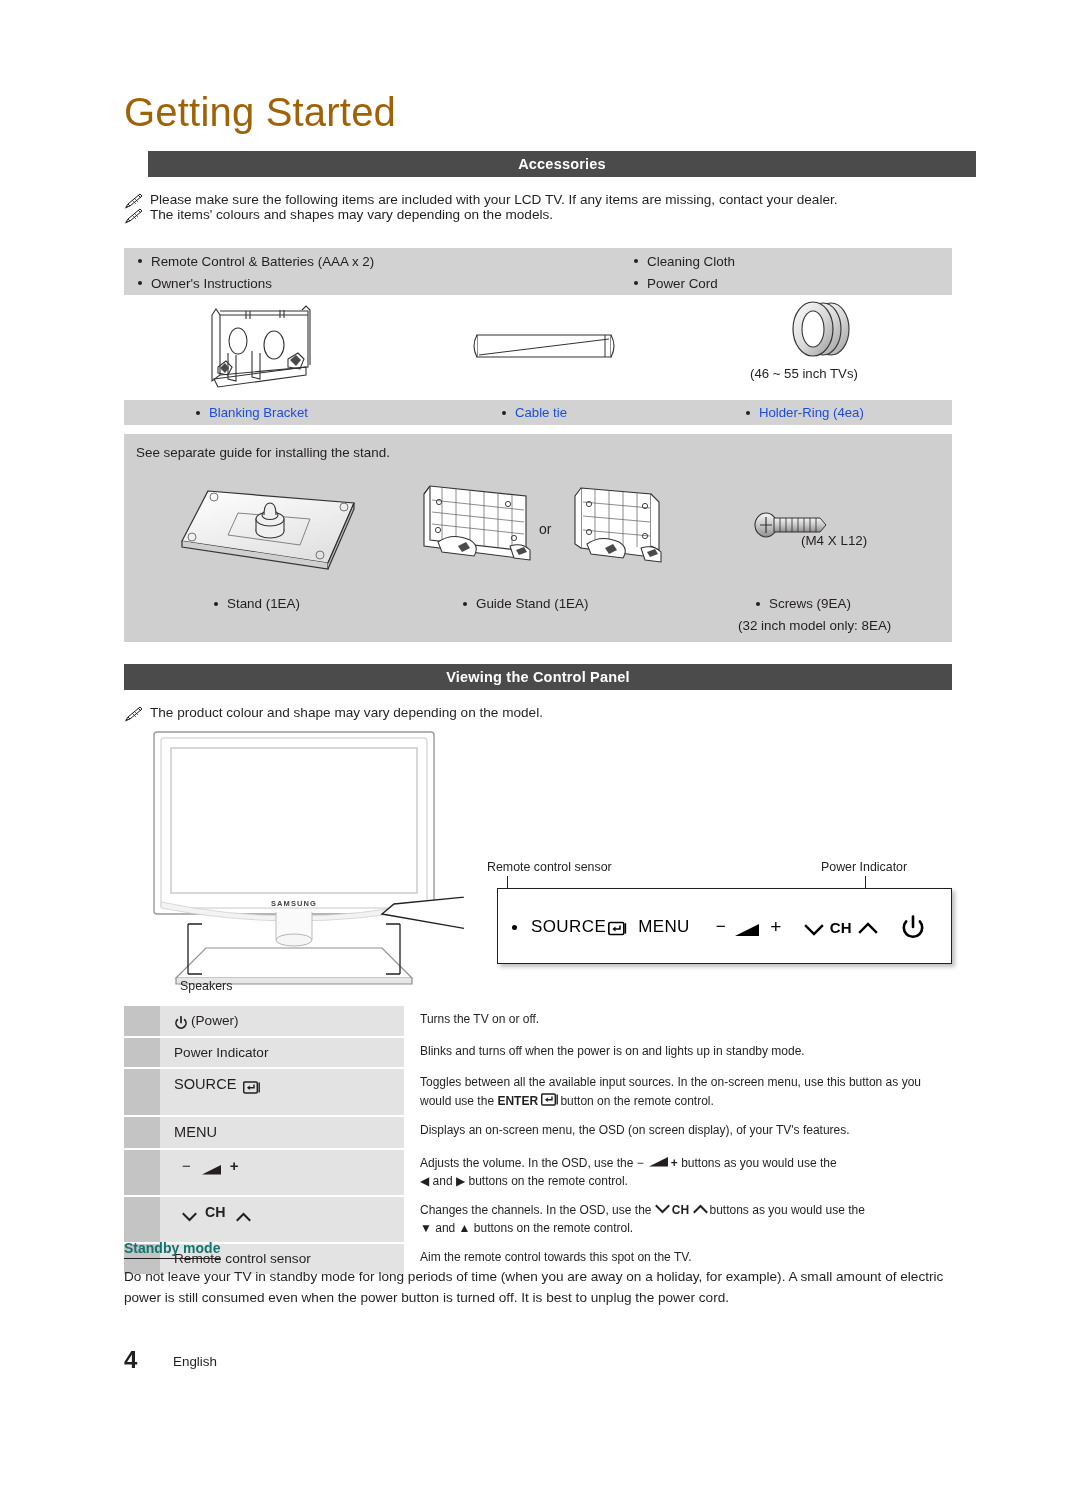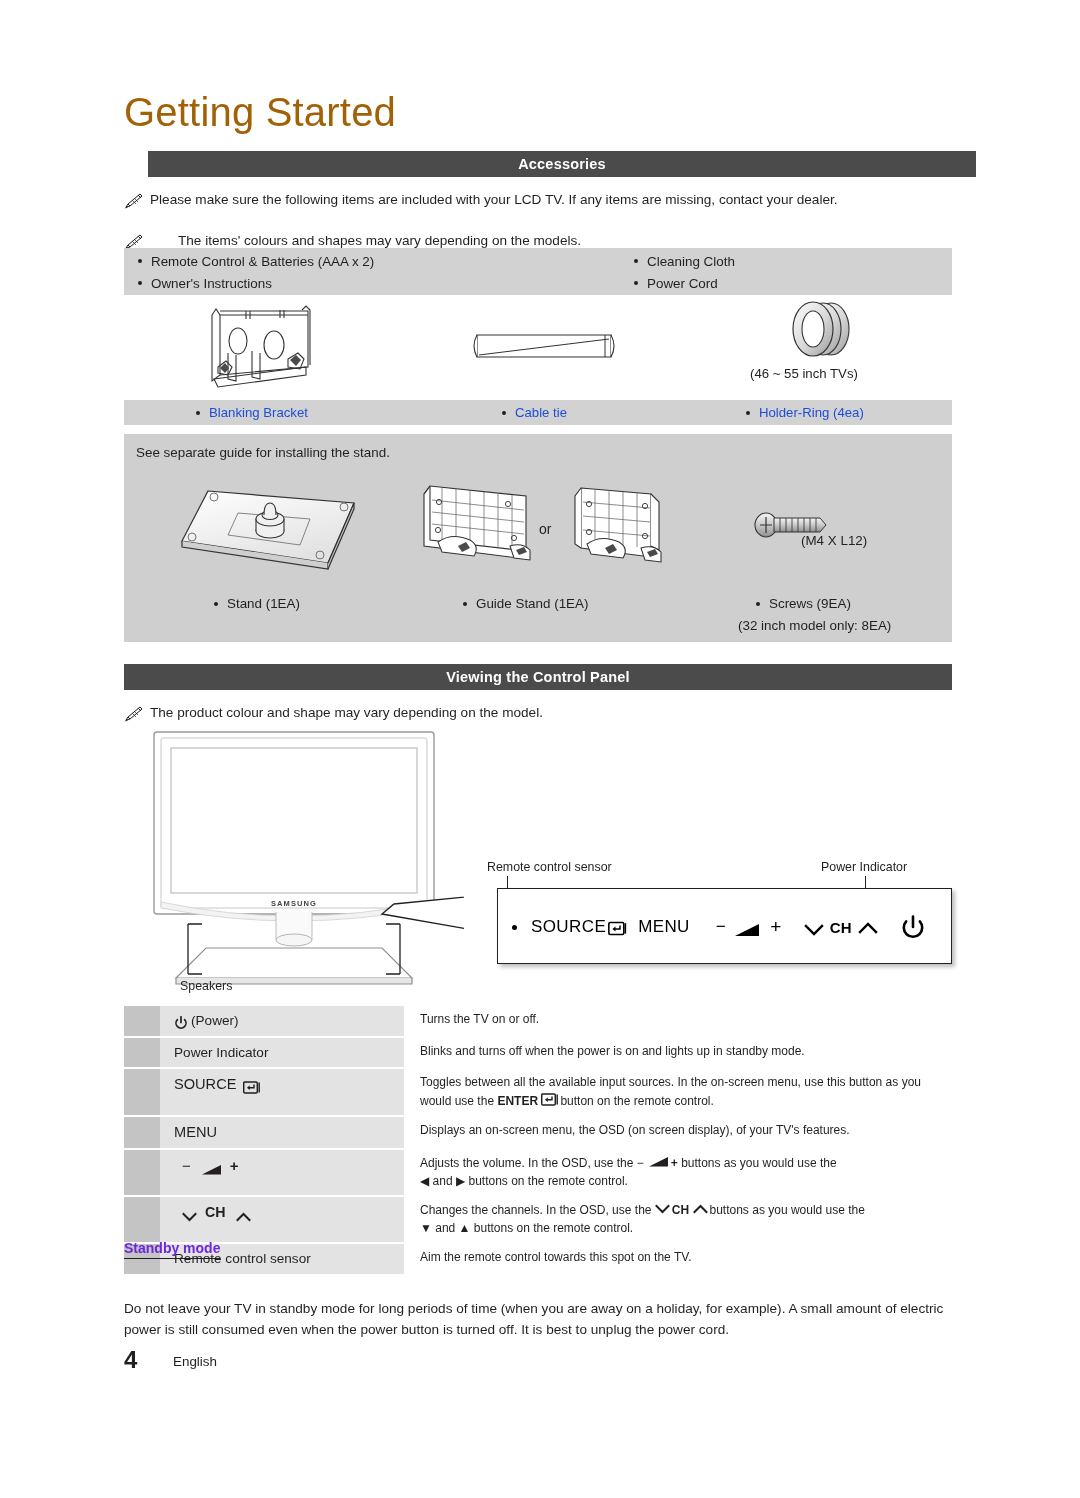"The items' colours and shapes" #note2 { gap: 28px -> none; top: 233px -> 207px }
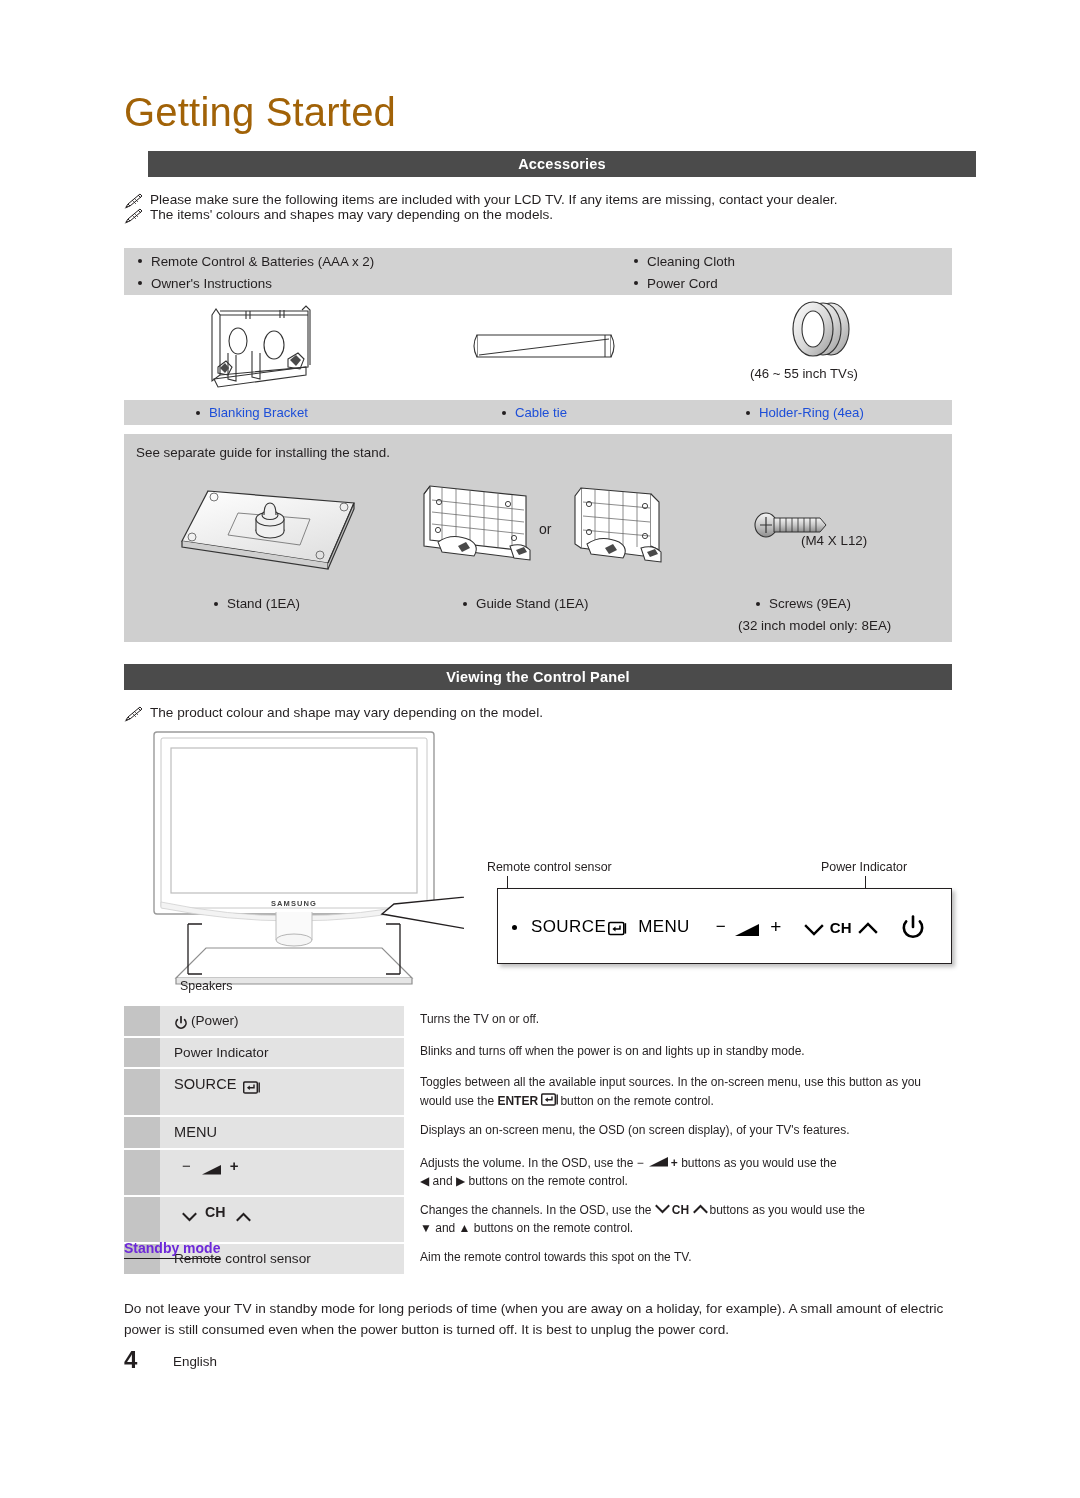"Standby mode" #standby-title { color: #6d28d9 -> #0f766e }
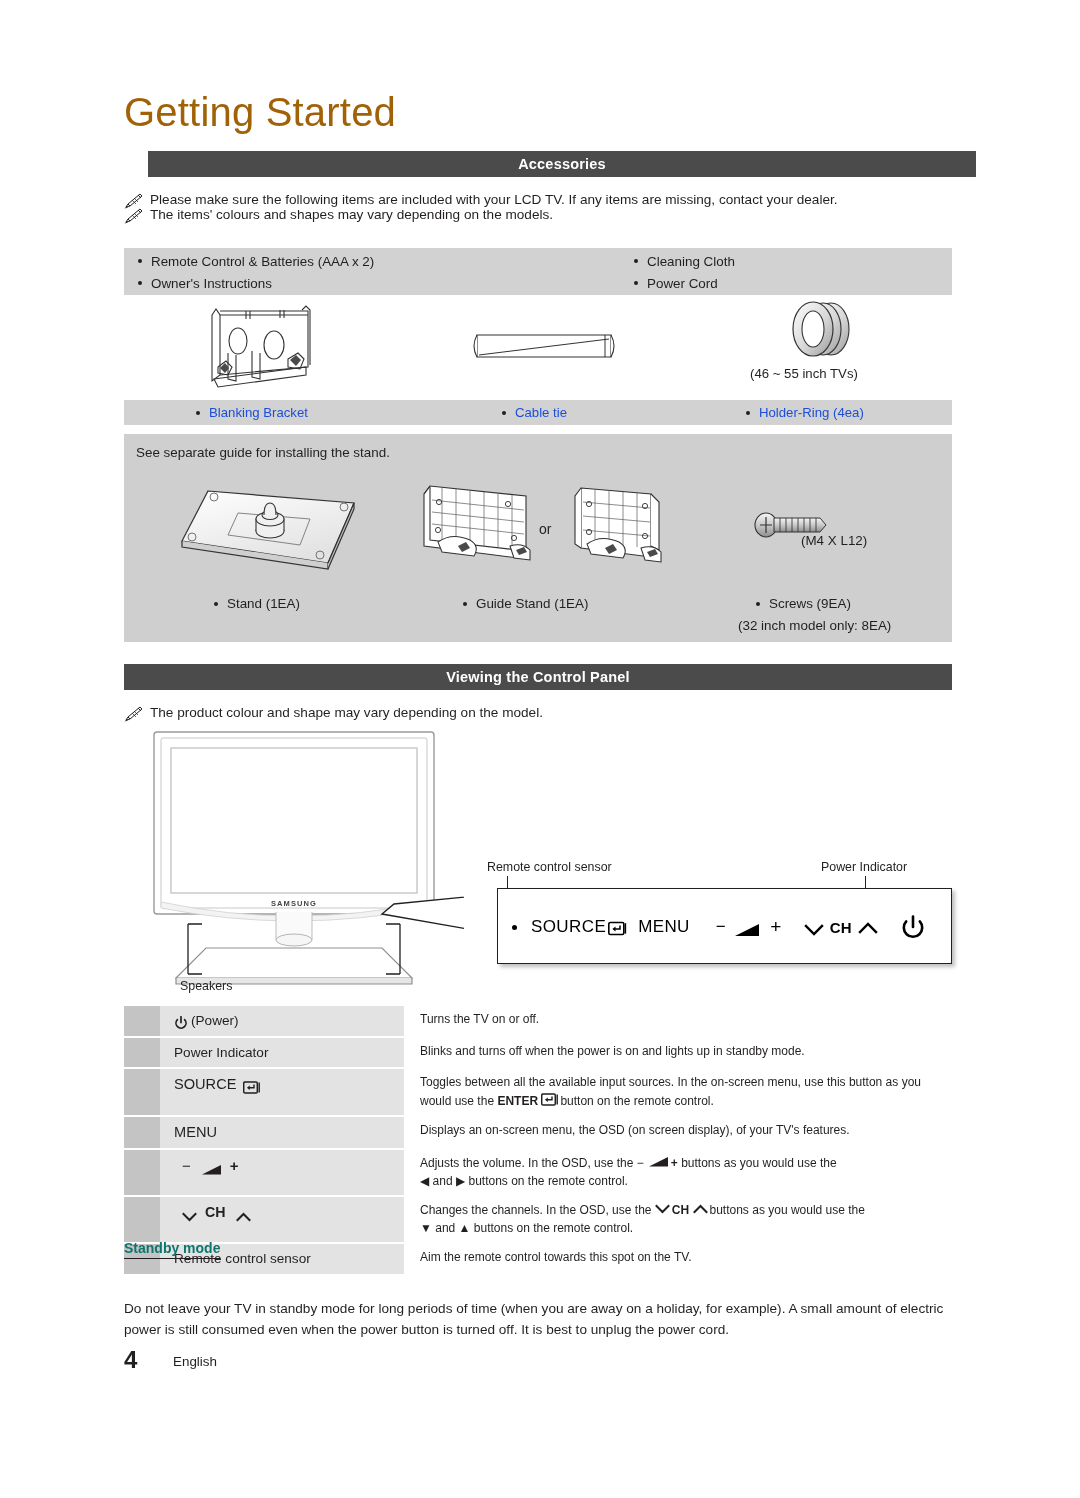"Do not leave your TV" #standby-body { margin-top: 32px -> none }
